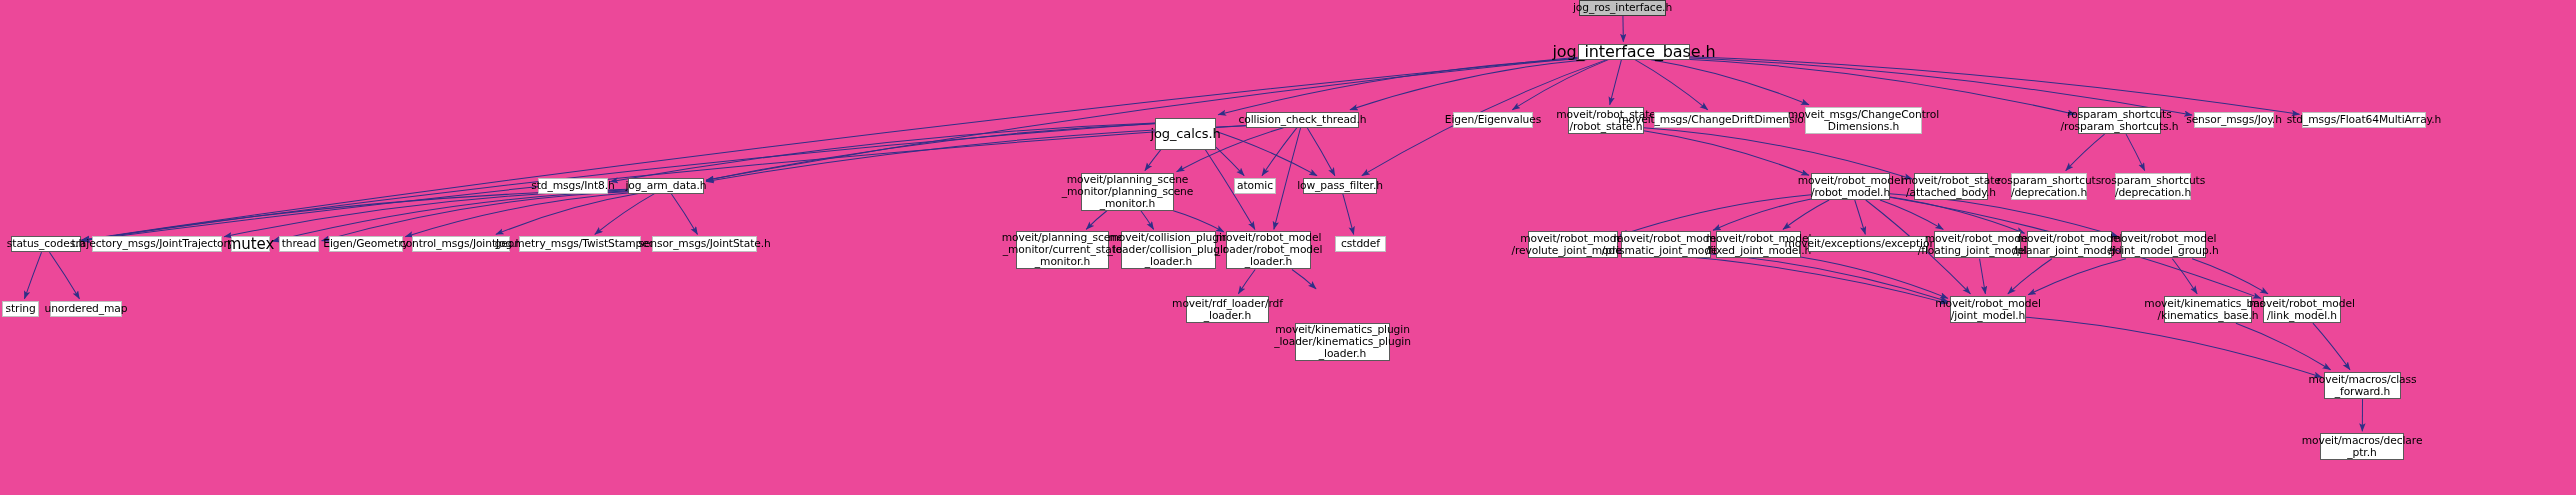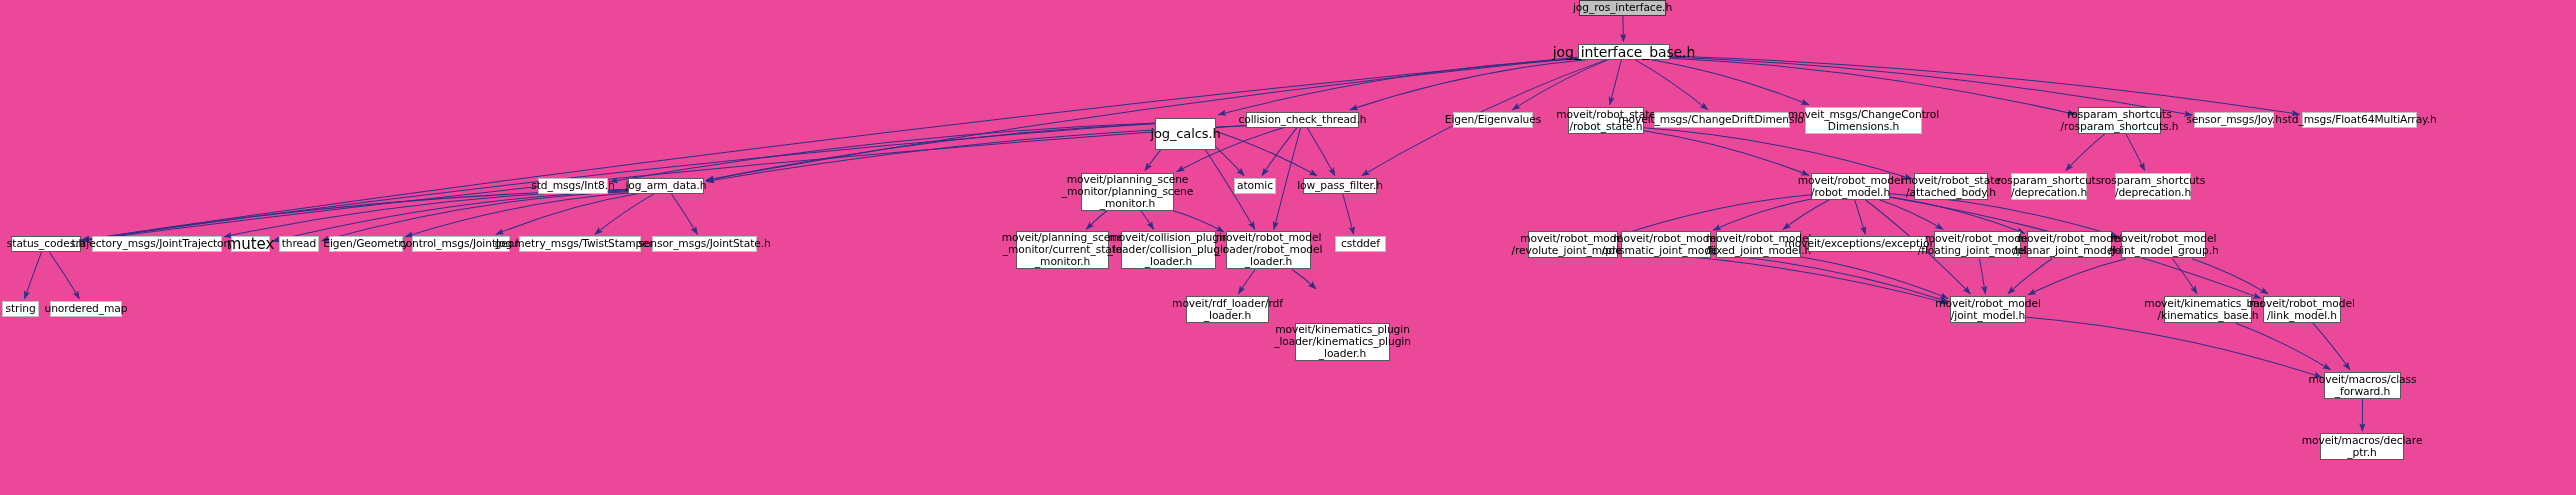"jog_interface_base.h" div.node { font-size: 14px -> 16px; width: 92px -> 112px }
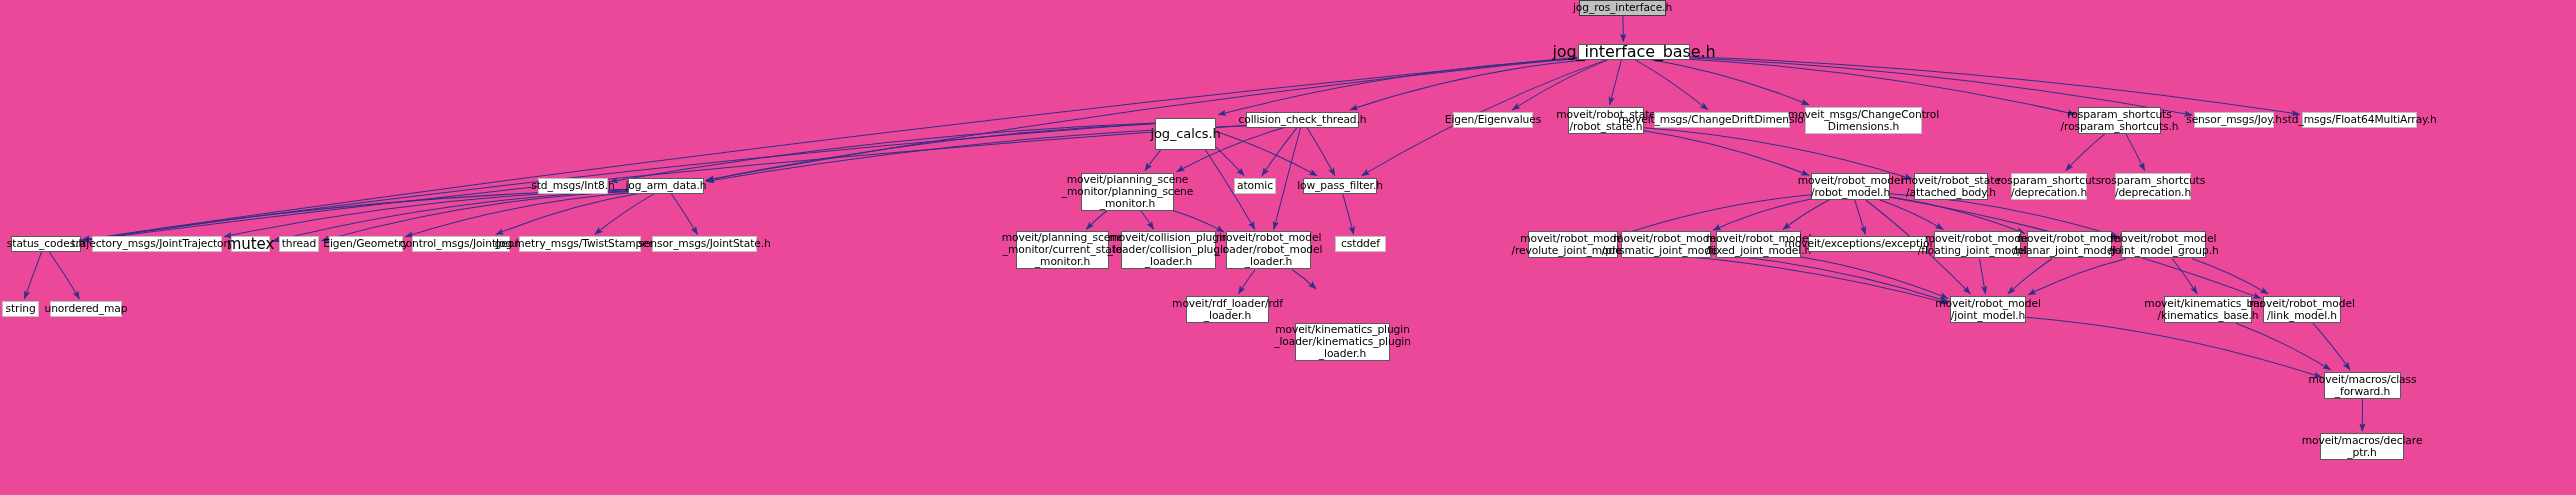"std_msgs/Float64MultiArray.h" div.node { width: 115px -> 124px }
